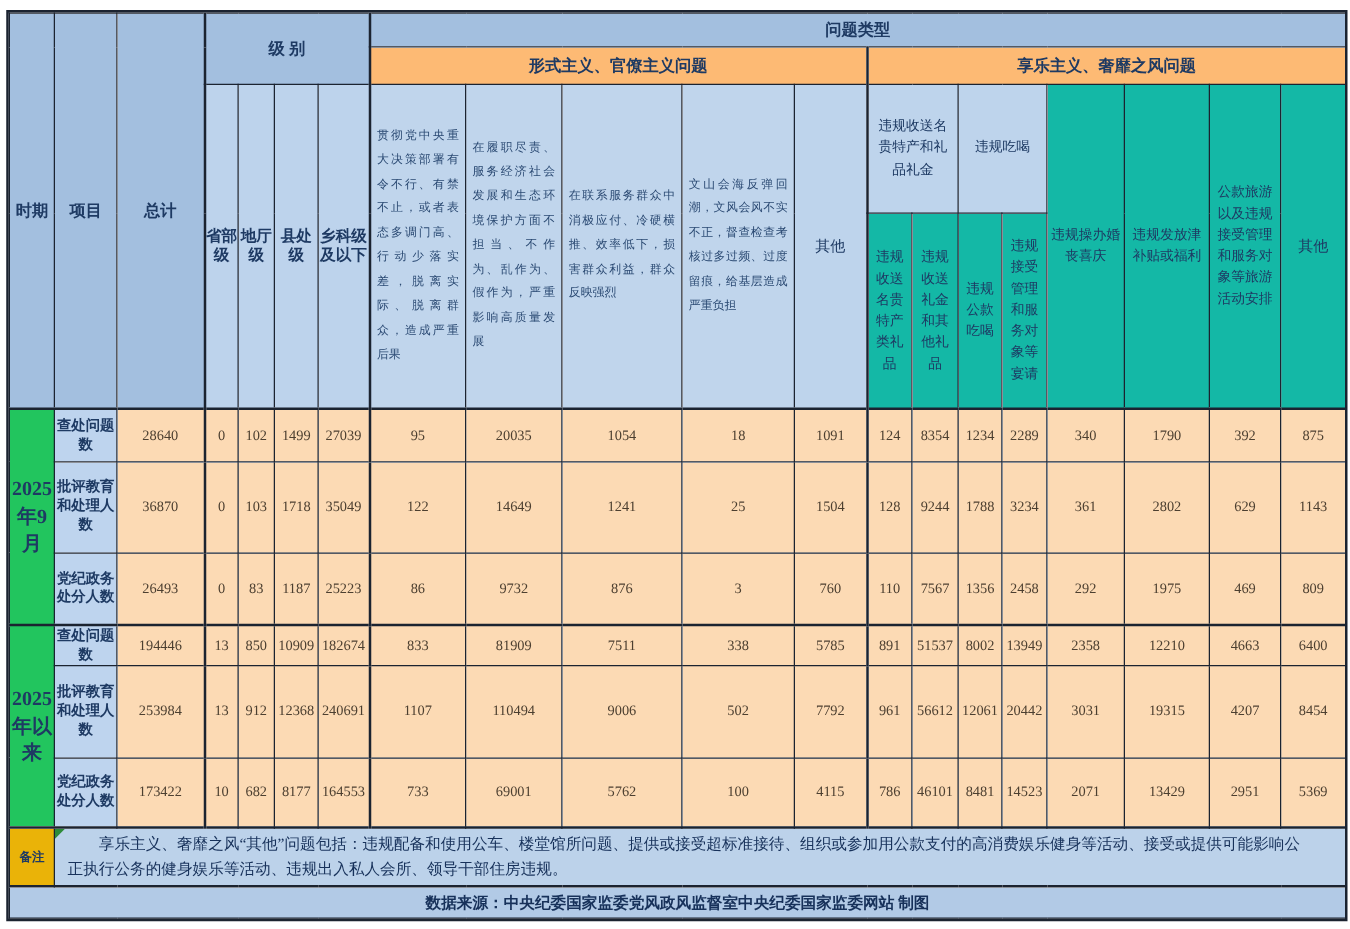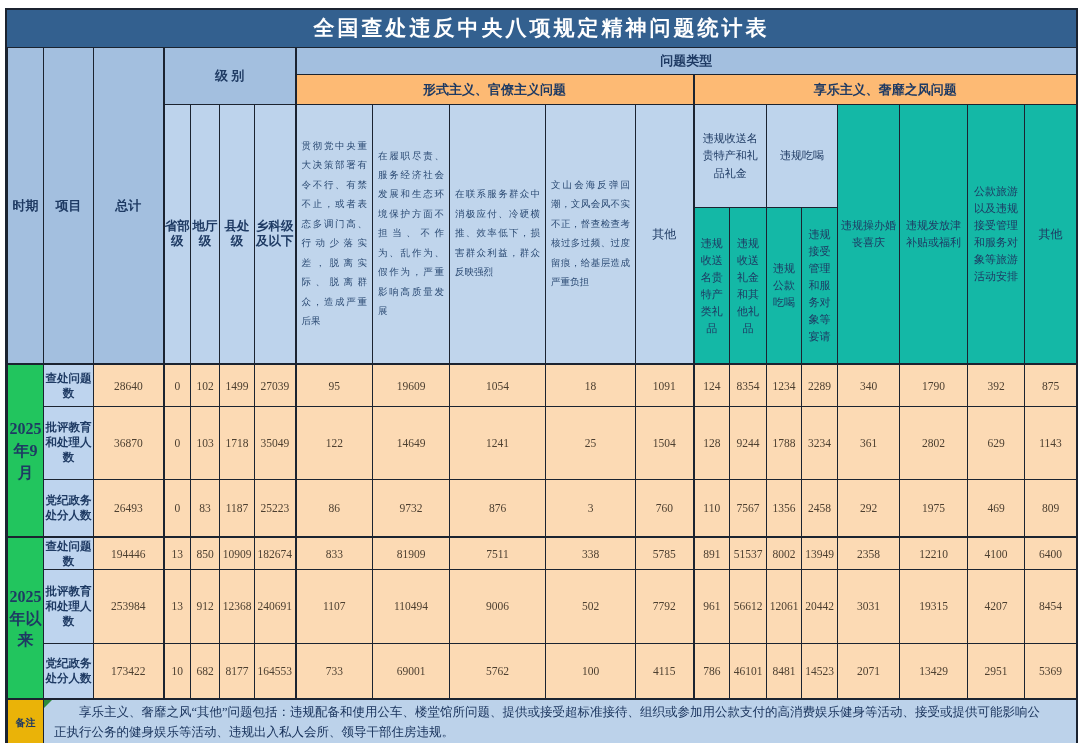"全国查处违反中央八项规定精神问题统计表" div.titlebar { html: <div>全国查处违反中央八项规定精神问题统计表</div> -> none }
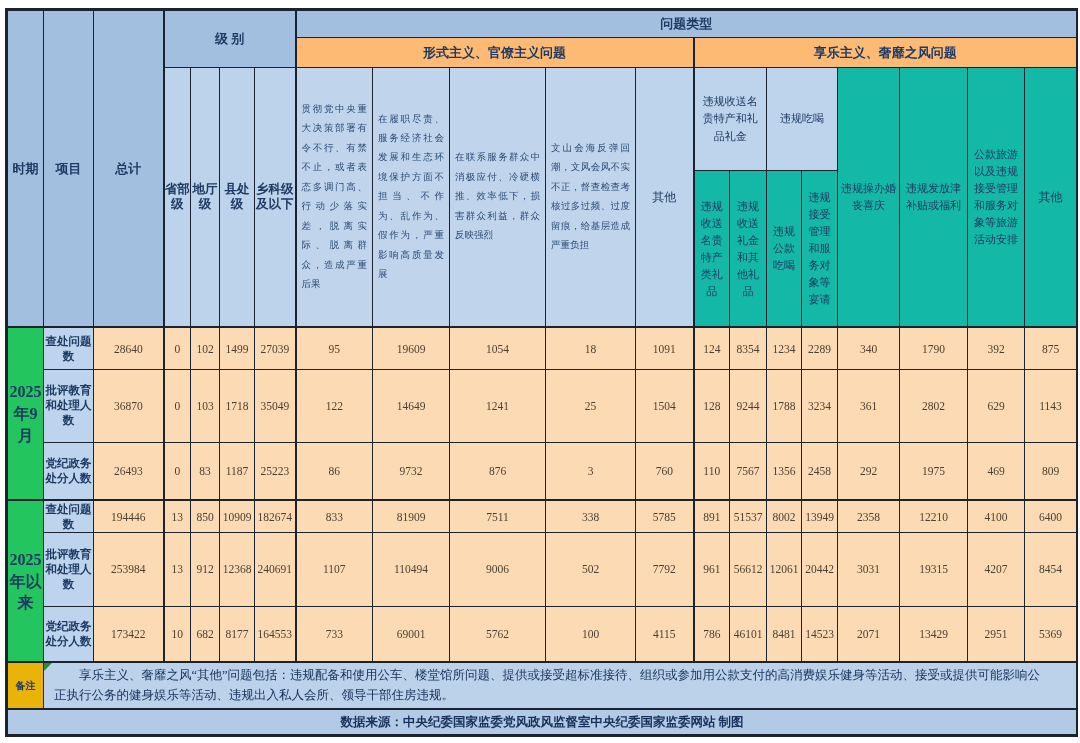"19609" td.num { text: 19609 -> 20035 }
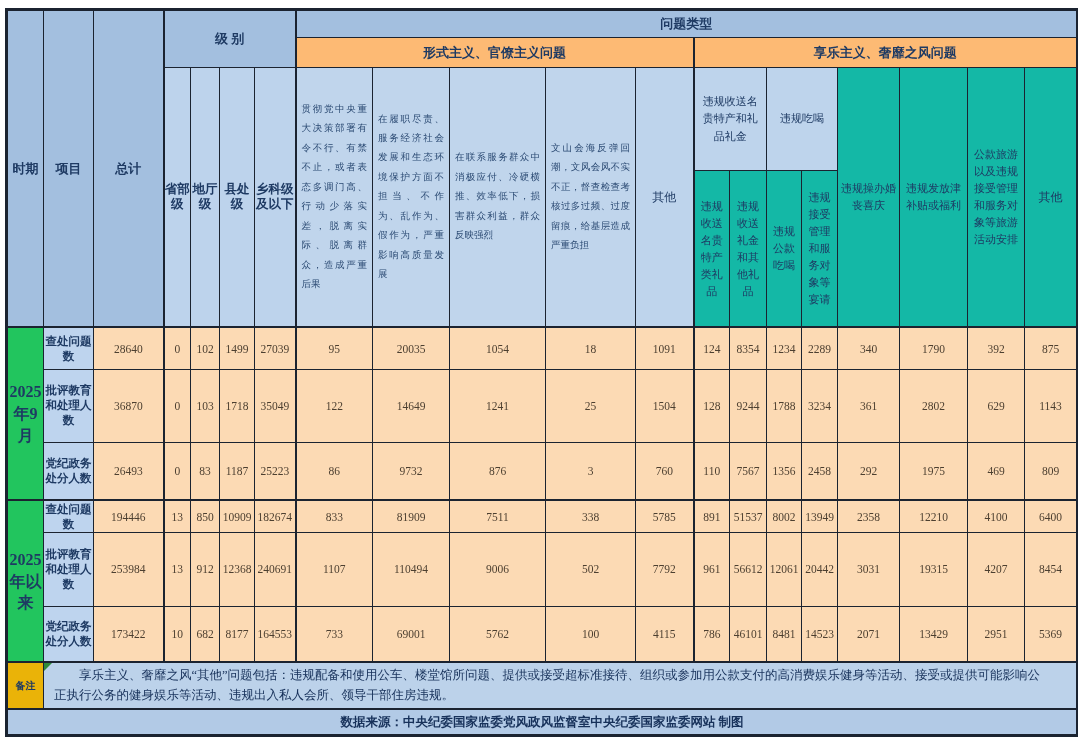"4100" td.num { text: 4100 -> 4663 }
